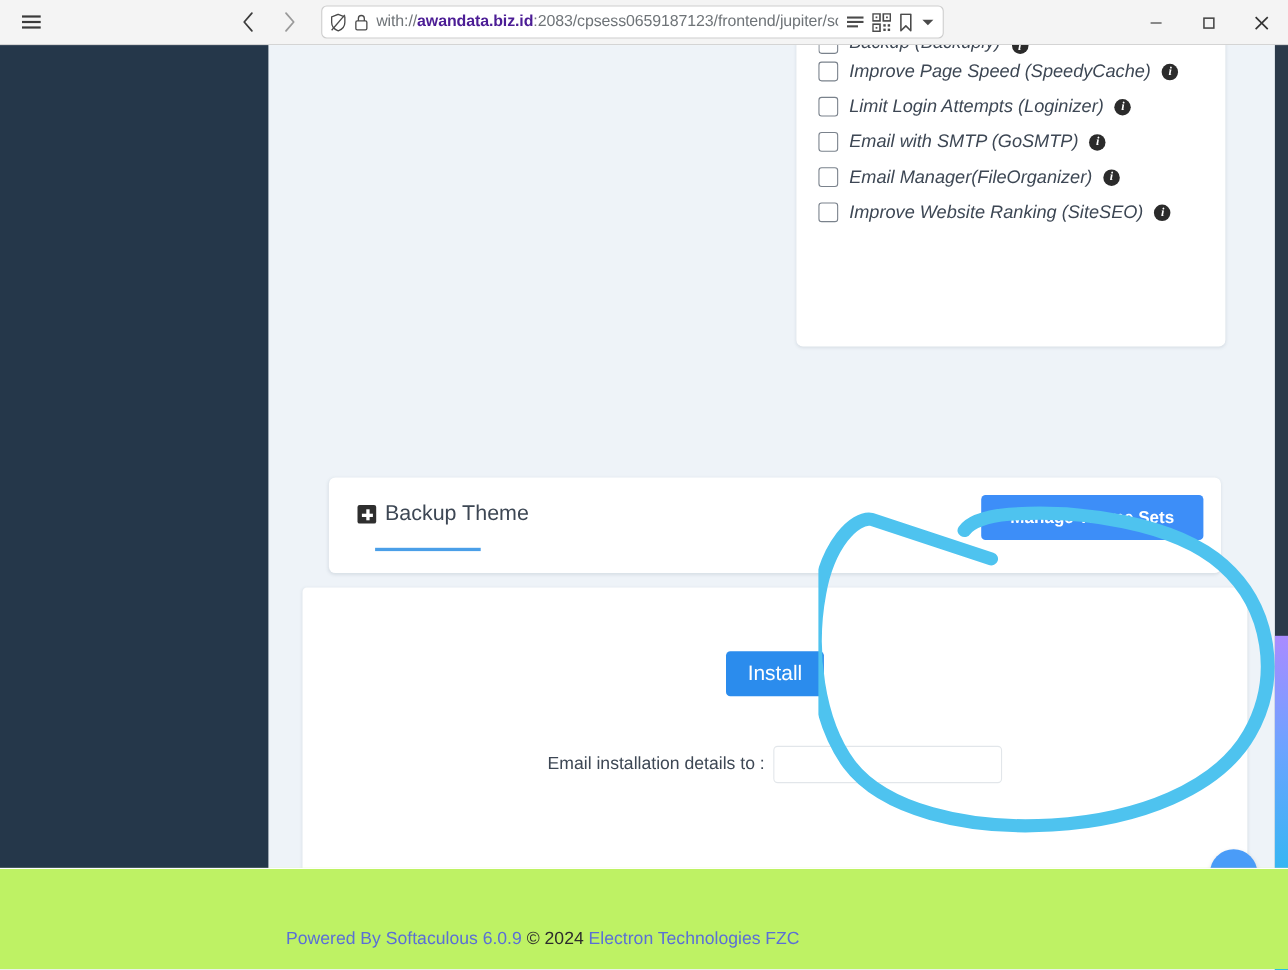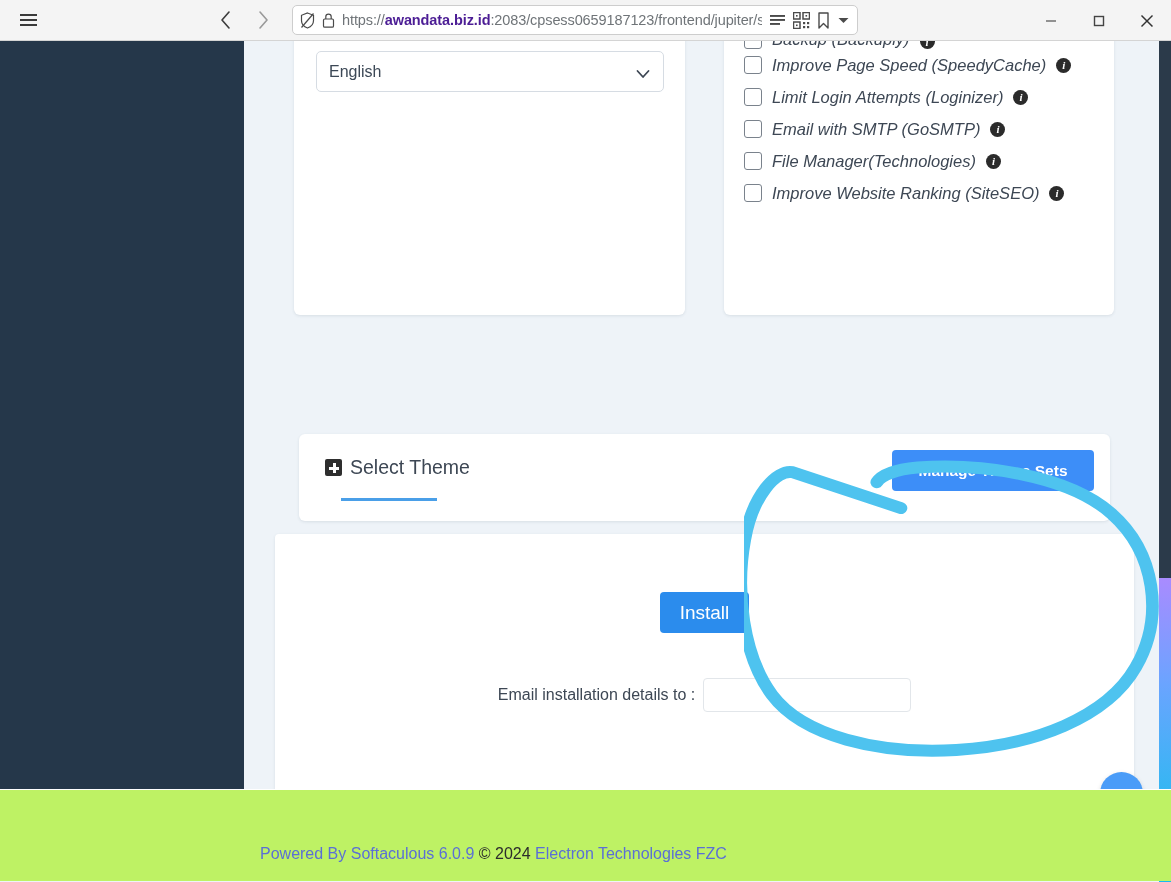"https://" span { text: https:// -> with:// }
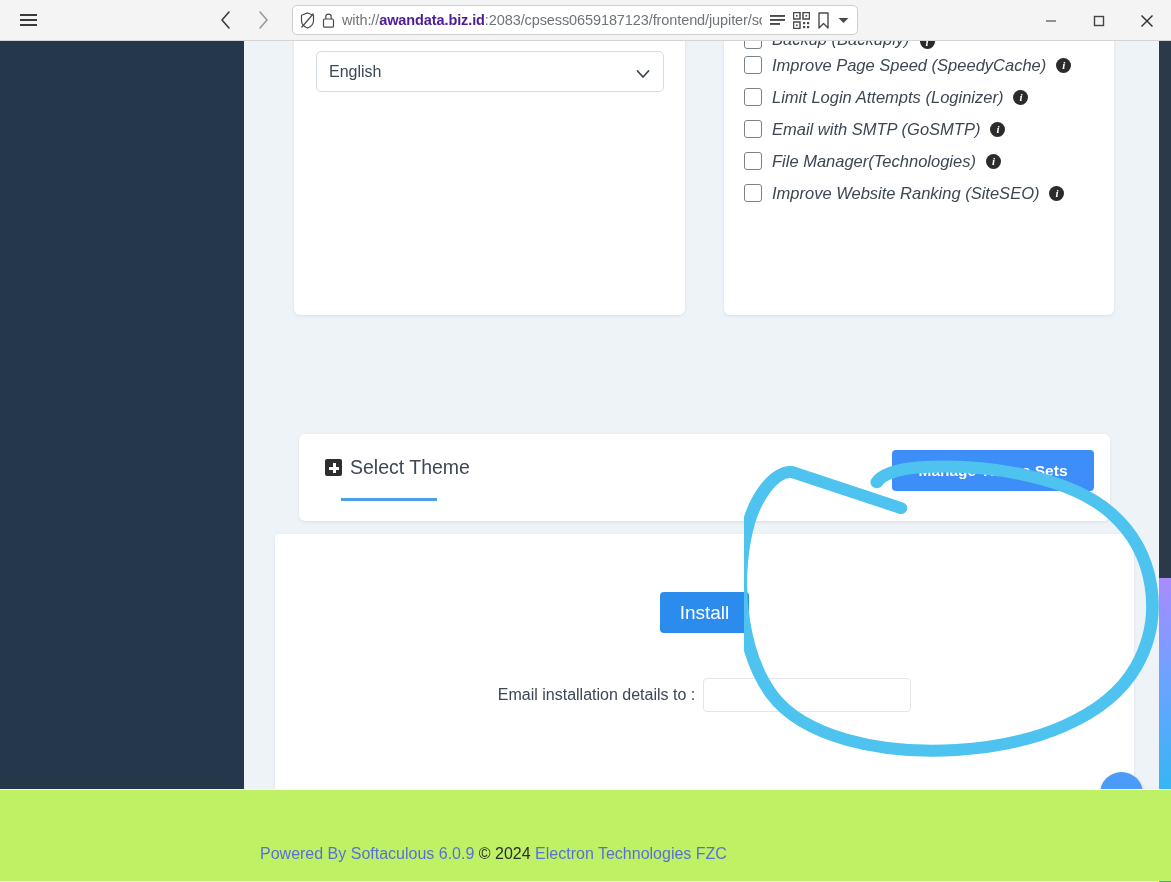"English" div.card { html: <div> <select> <option>English</option> </select> <span> <svg> <path></path> </svg> </span> </div> -> none }
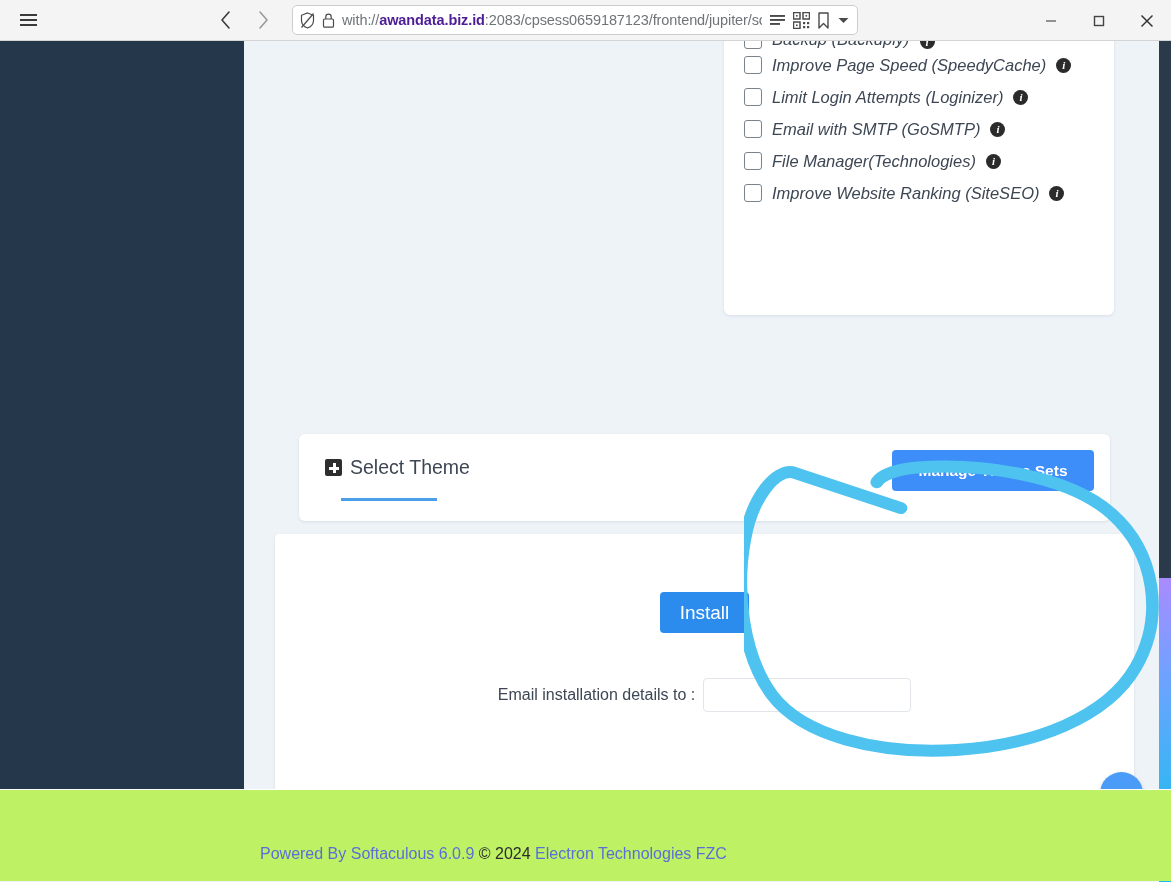"File Manager(Technologies)" span.flabel { text: File Manager(Technologies -> Email Manager(FileOrganizer }
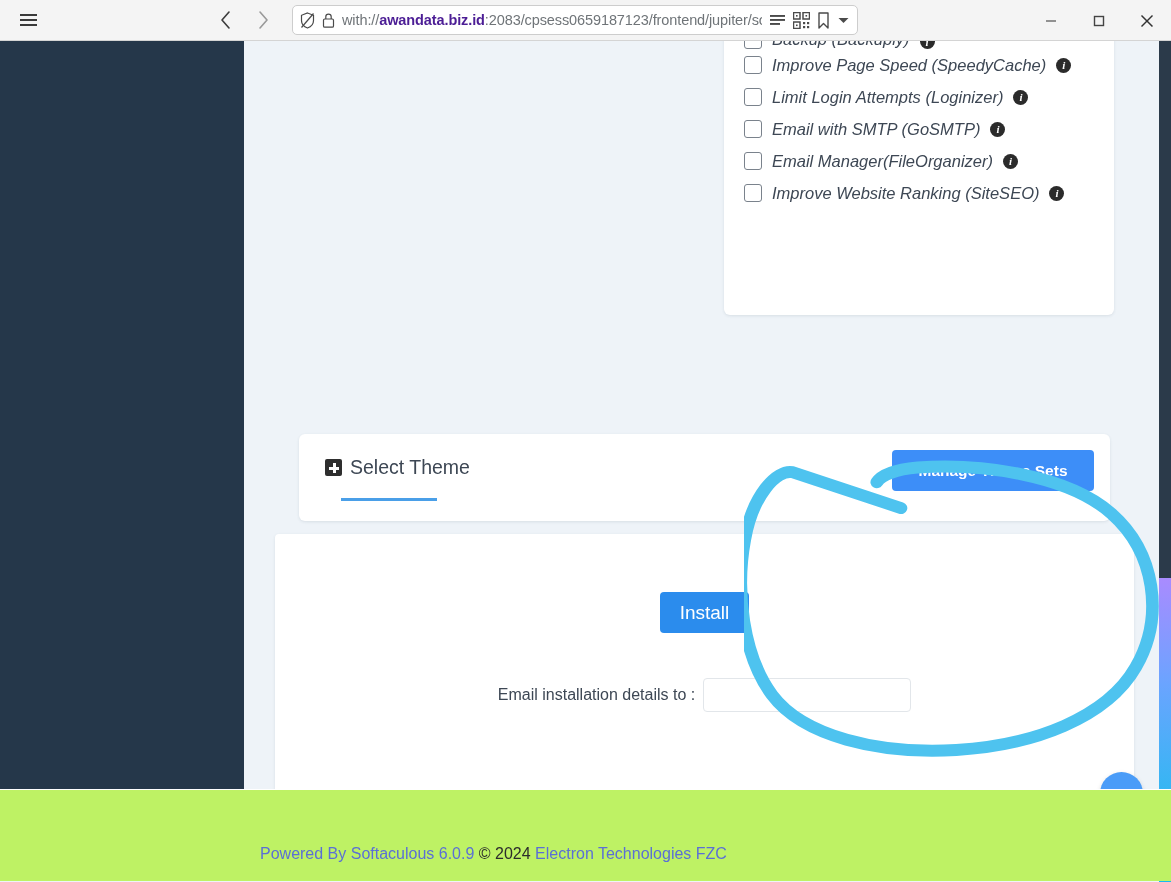"Select Theme" span.section-title { text: Select -> Backup }
